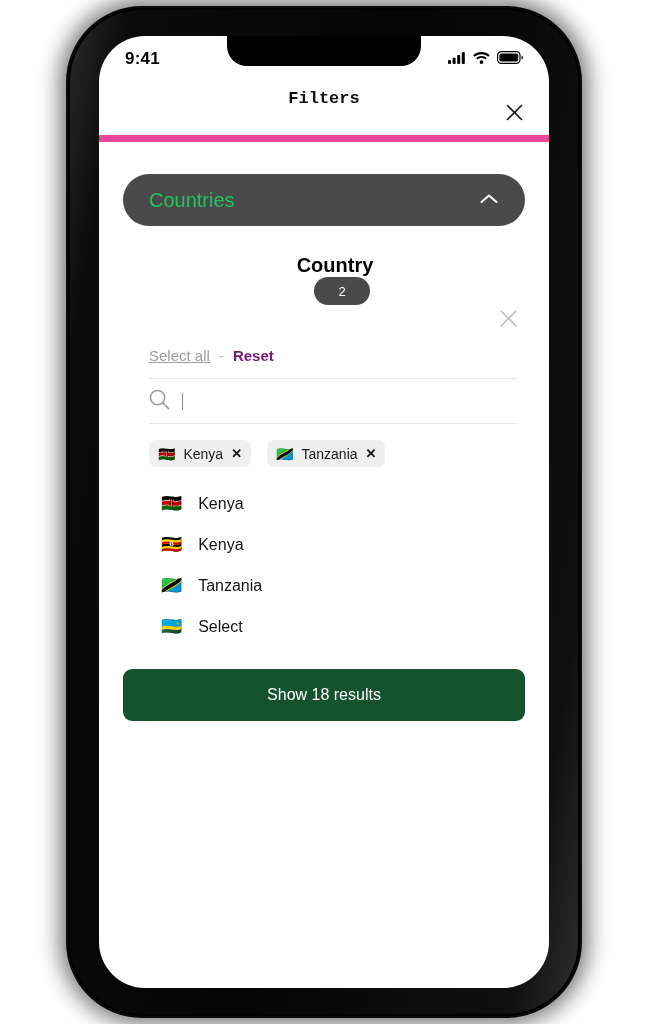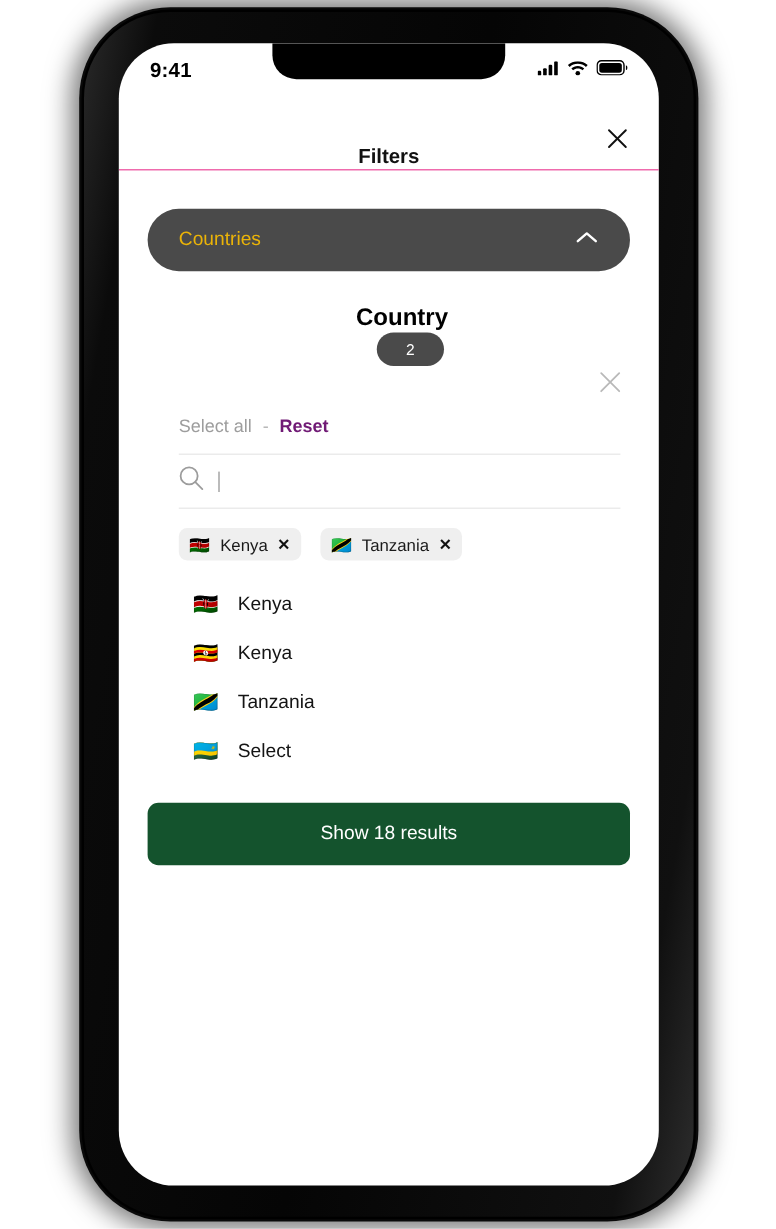"Filters" .sheet-header { align-items: flex-end -> flex-start; border-bottom: 1px solid #ec4899 -> 7px solid #ec4899; font-family: none -> Liberation Mono, monospace }
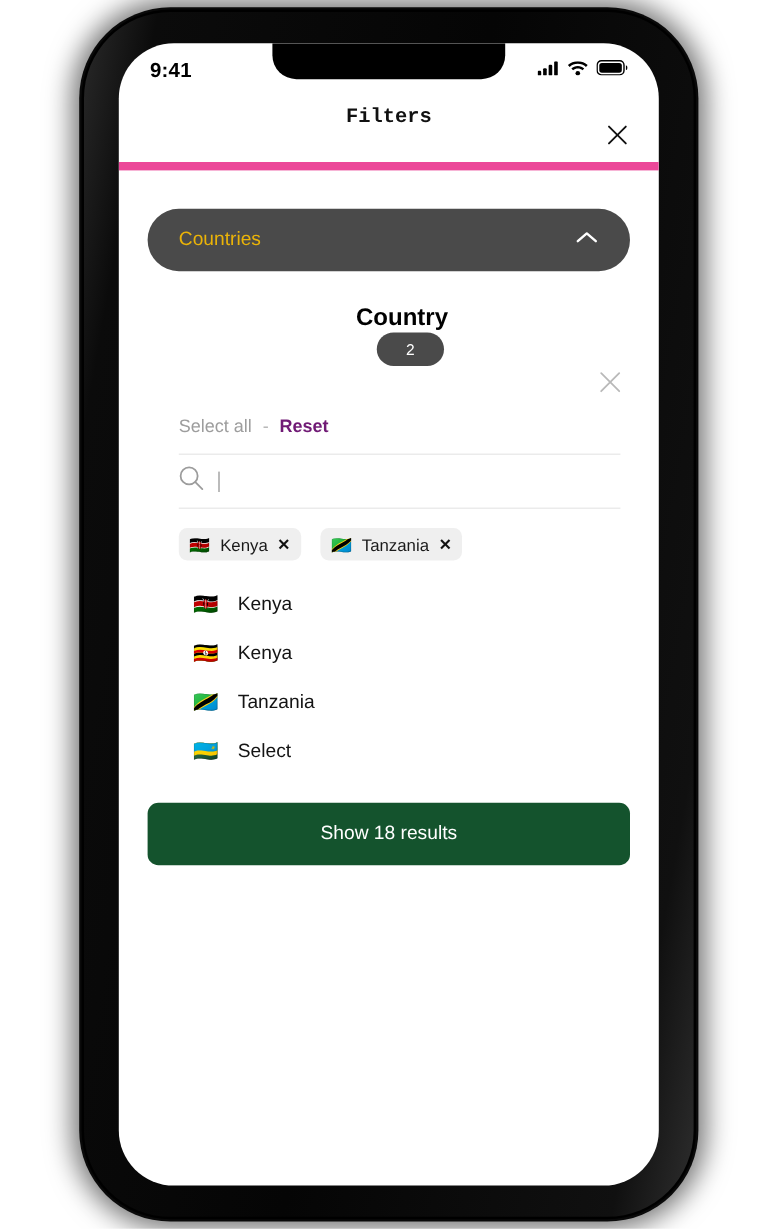"Countries" .accordion-label { color: #eab308 -> #22c55e; font-size: 16px -> 20px }
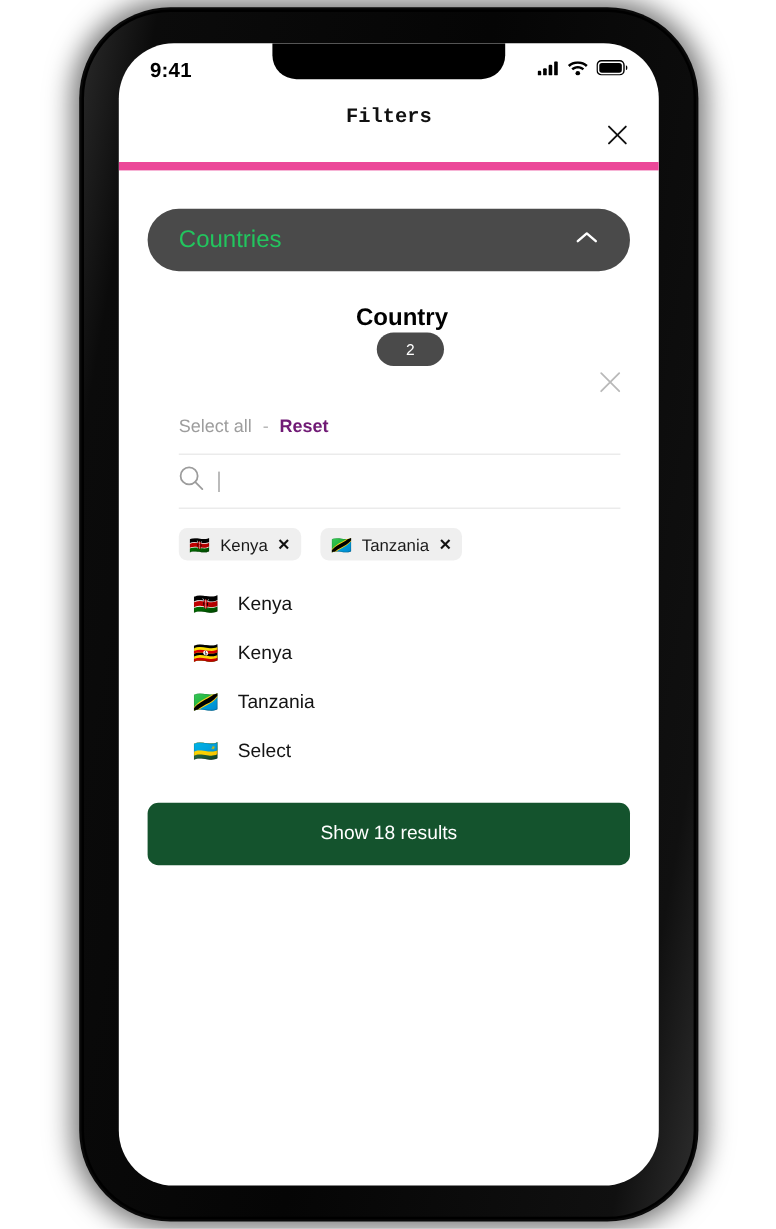"Select all" .select-all { text-decoration: none -> underline }
